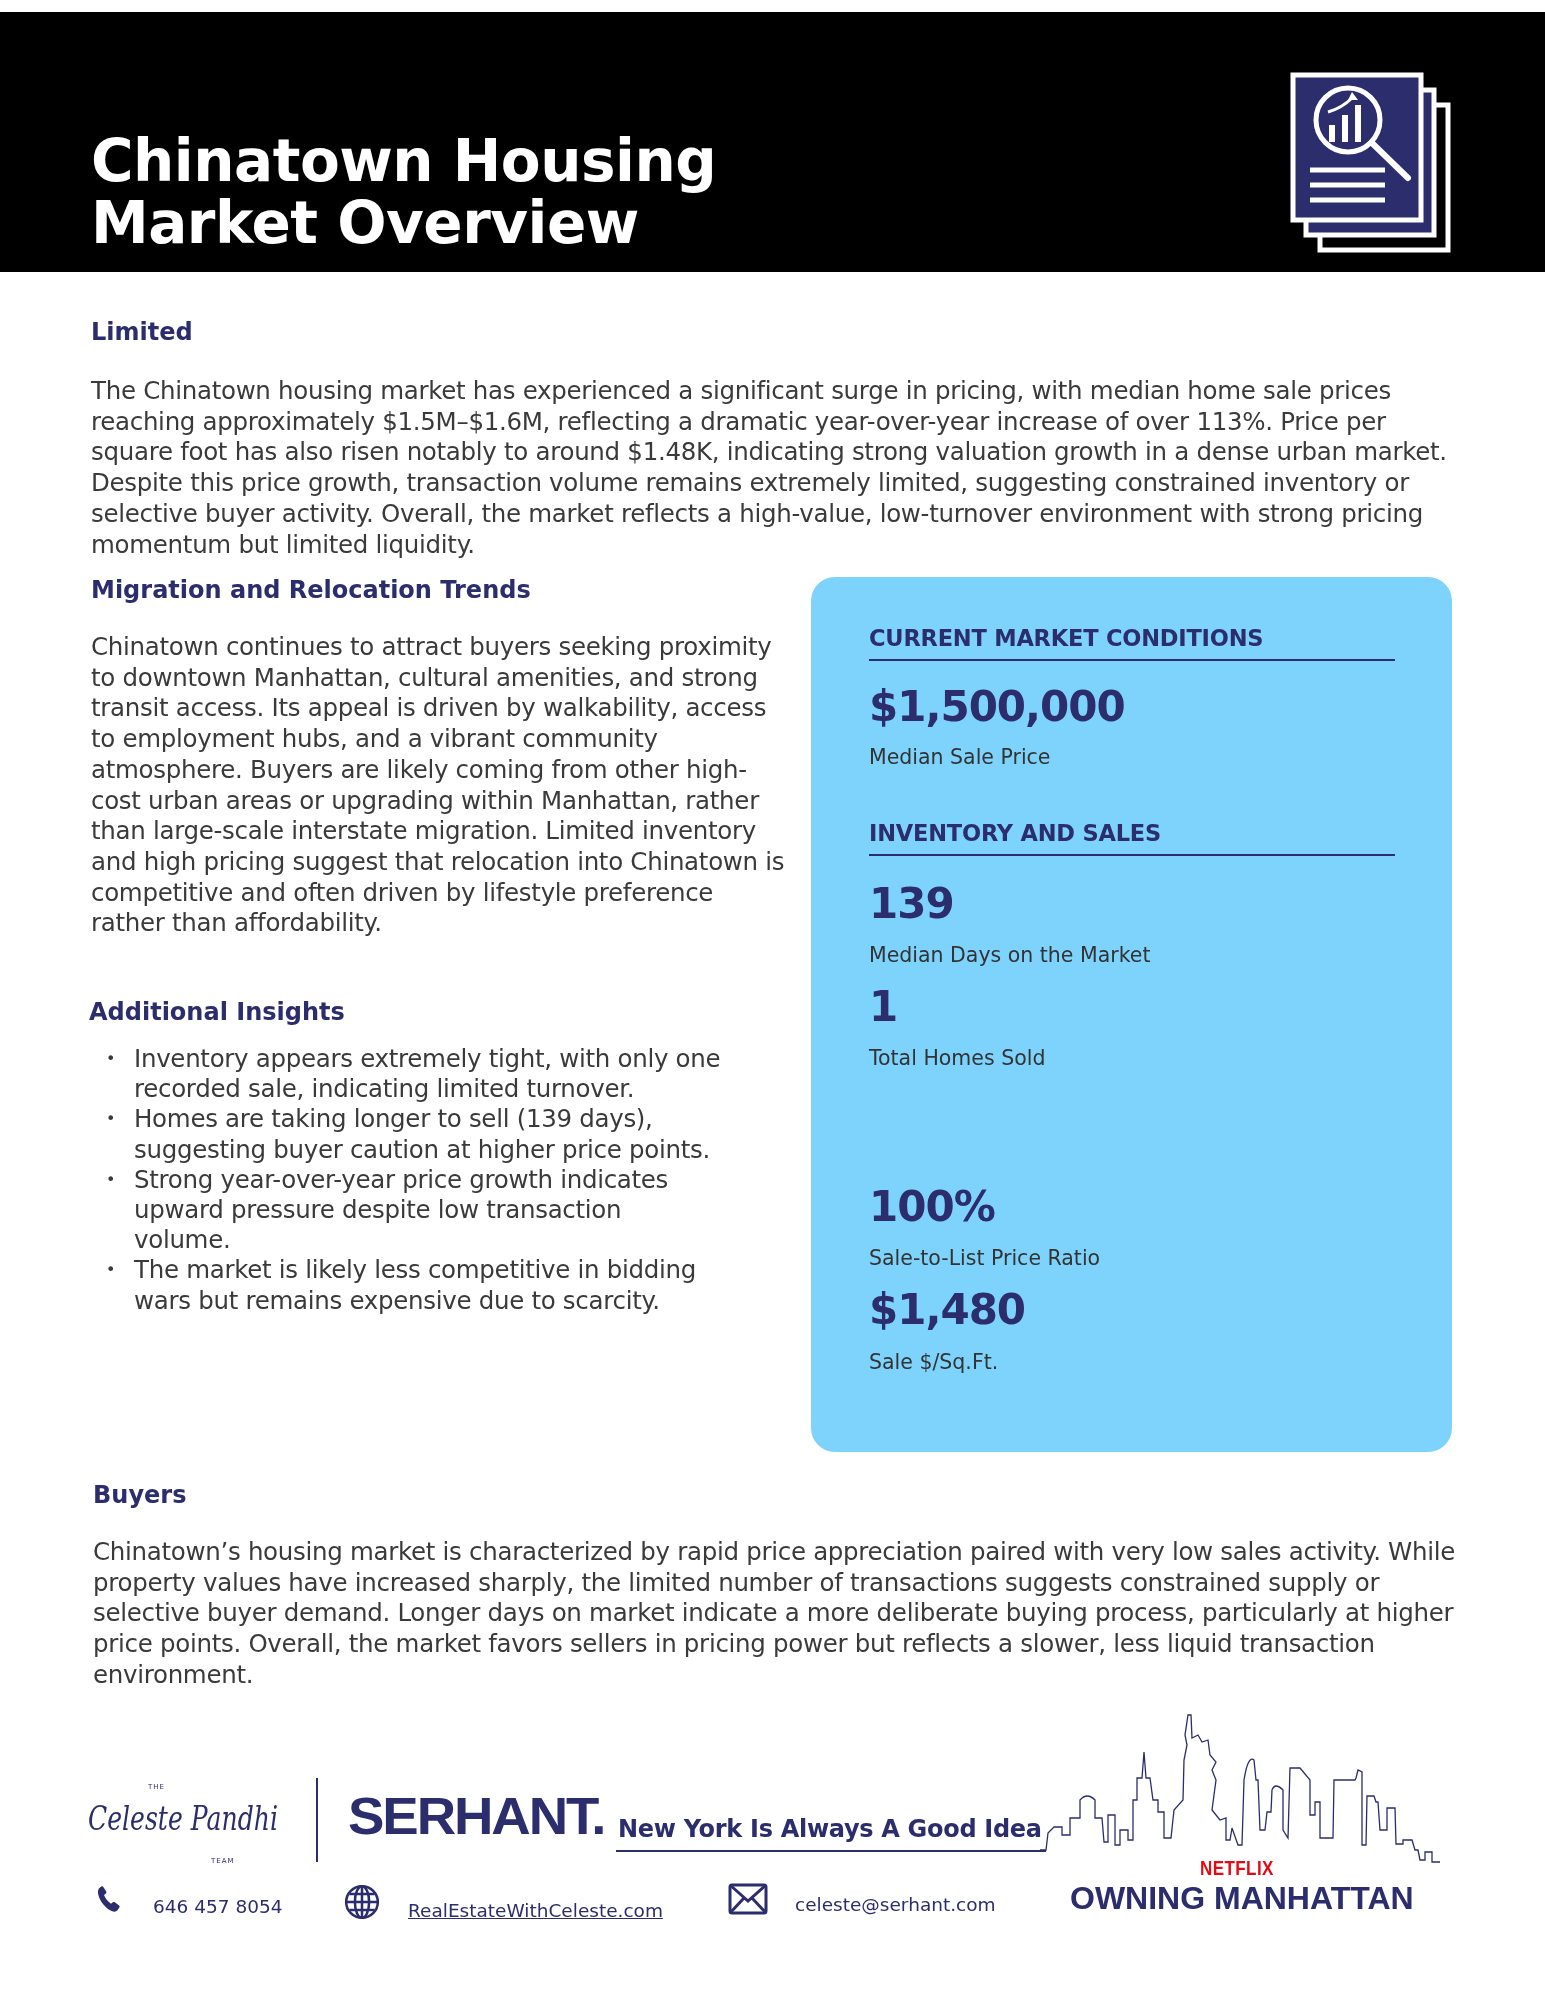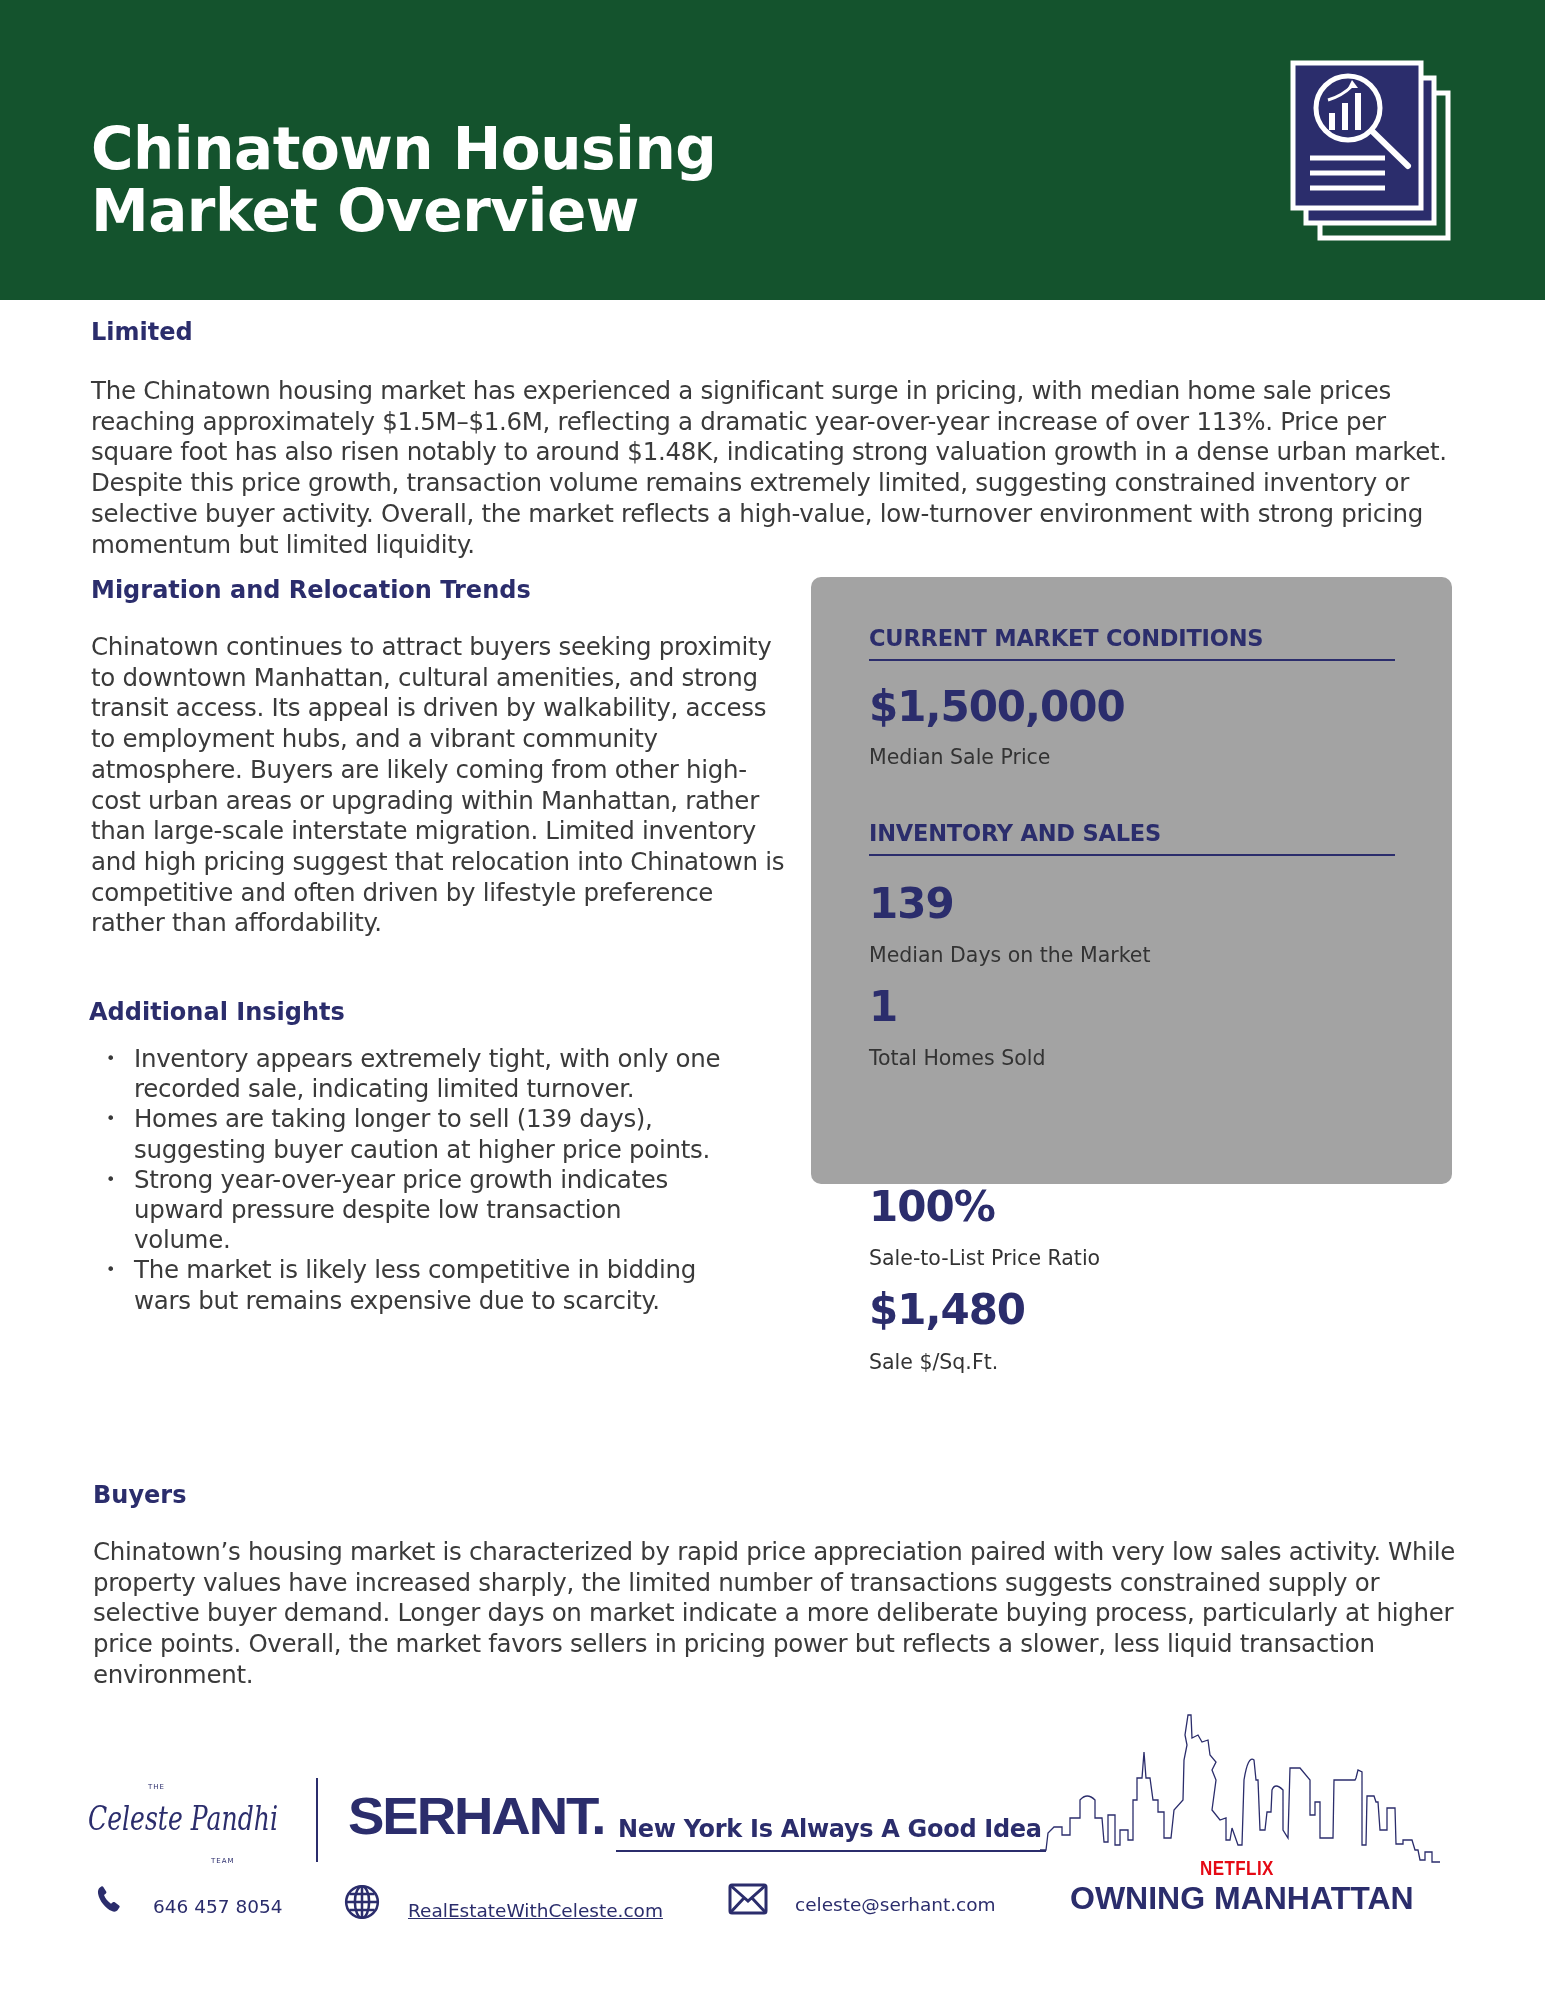"Chinatown Housing" .header { background: #14532d -> #000000; height: 300px -> 260px; top: 0 -> 12px }
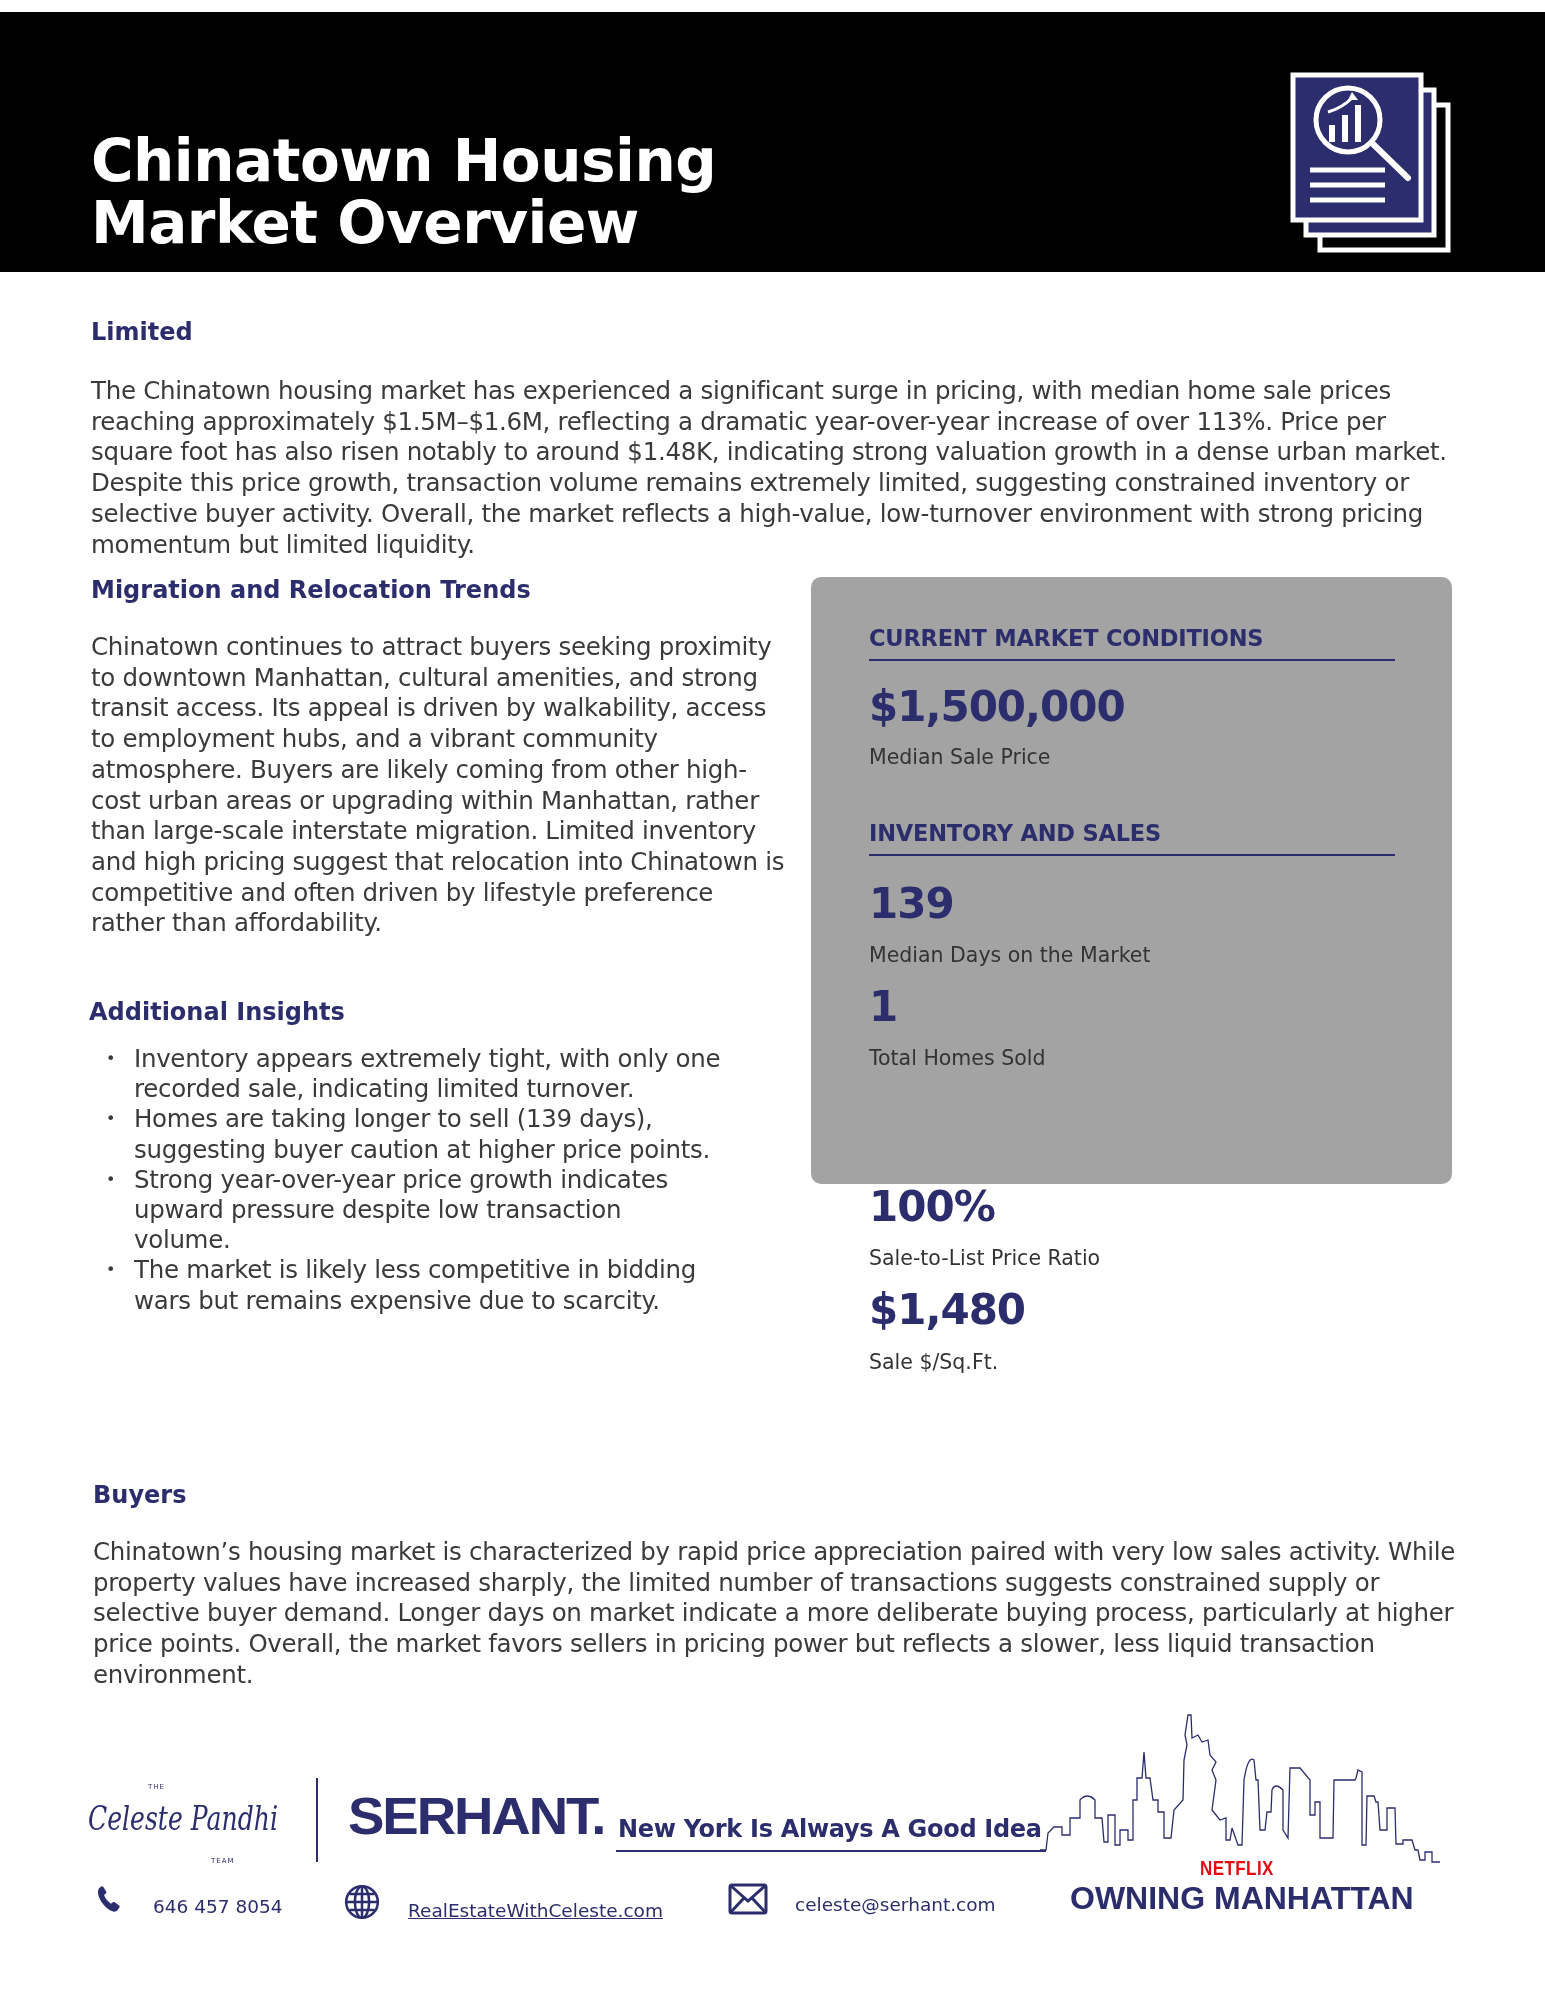"CURRENT MARKET CONDITIONS" .stats-card { background: #a3a3a3 -> #7dd3fc; border-radius: 10px -> 24px; height: 607px -> 875px }
